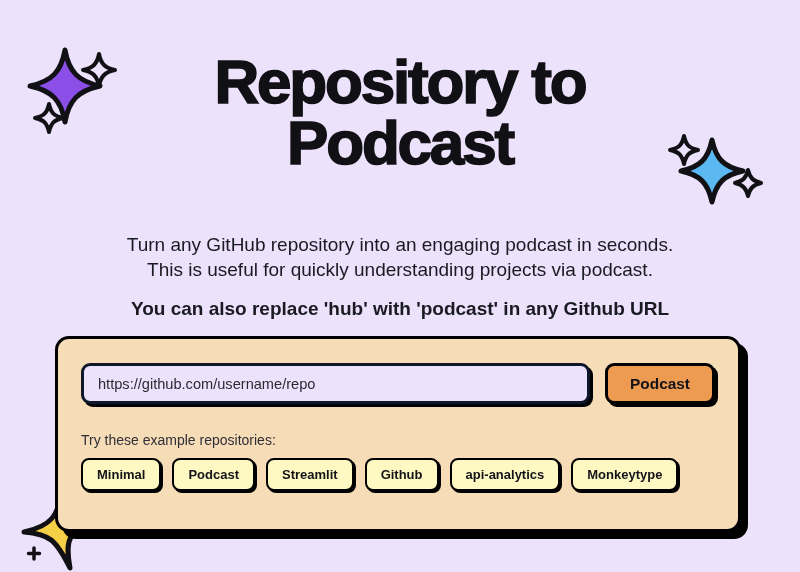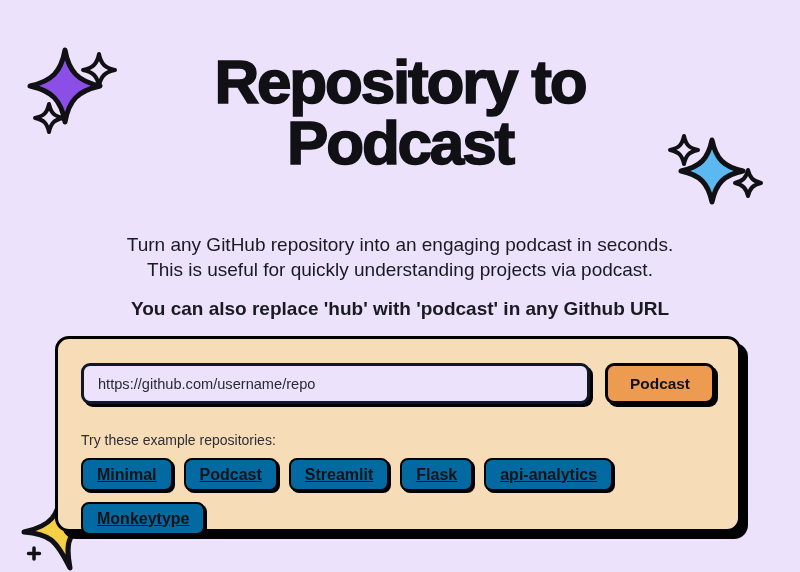"Minimal" .chip { background: #0369a1 -> #fef9c3; font-size: 16px -> 13px; text-decoration: underline -> none }
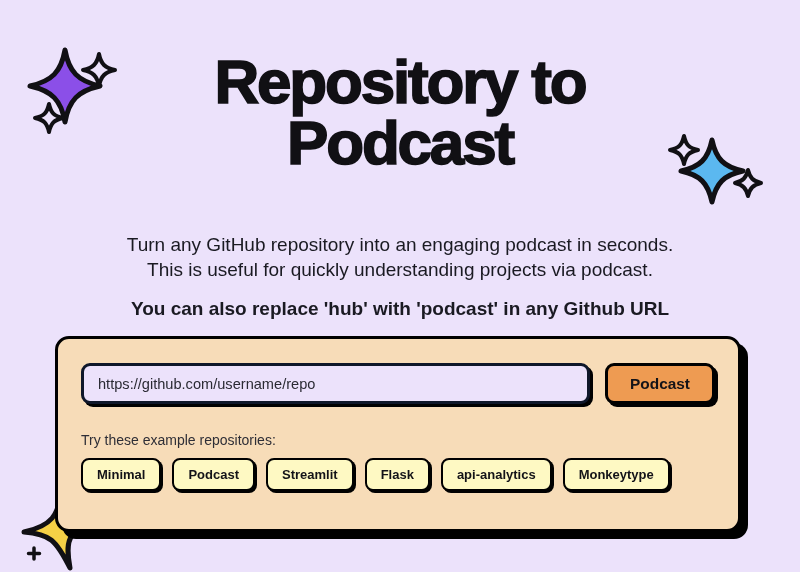"Flask" button.chip { text: Flask -> Github }
